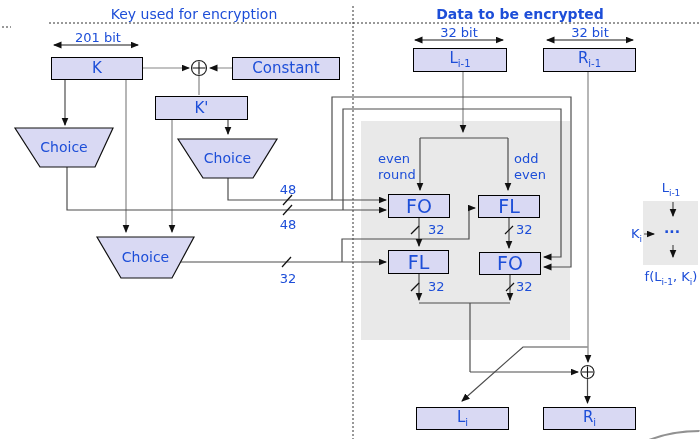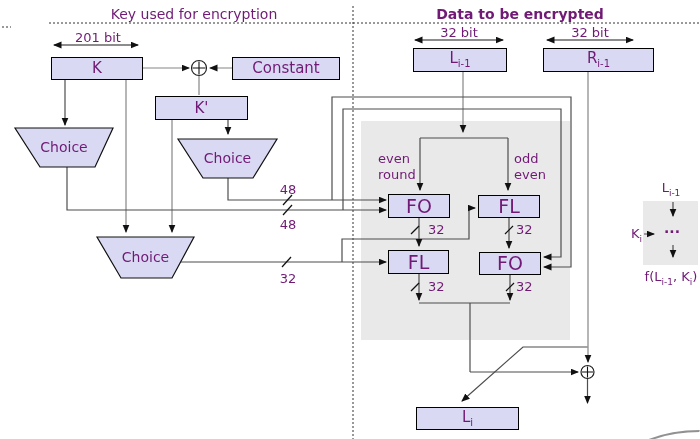"Key used for encryption" #stage { color: #701a75 -> #1d4ed8 }
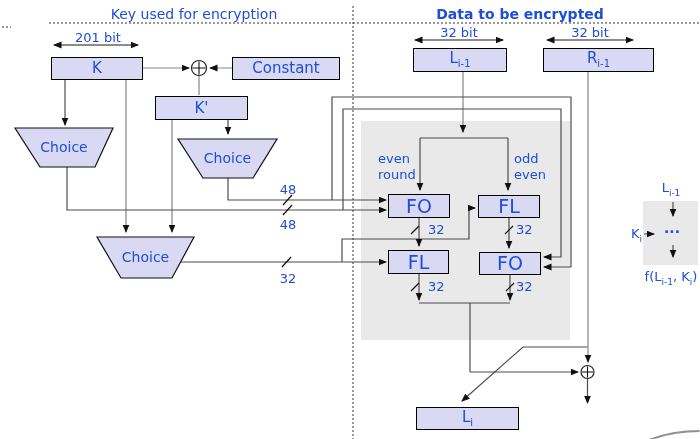"Ri-1" div.box { width: 111px -> 93px }
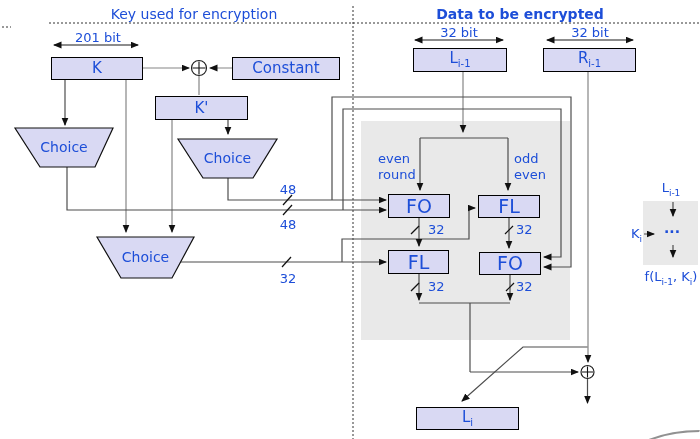"Li" div.box { width: 103px -> 93px }
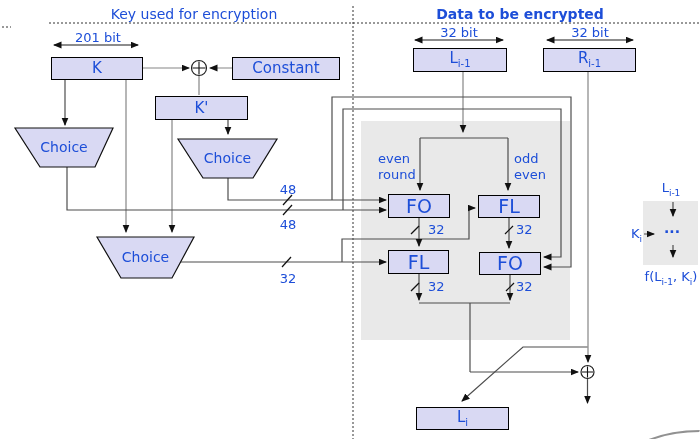"Ri" div.box { html: none -> <div> <span><span>R</span><sub>i</sub></span> </div> }
